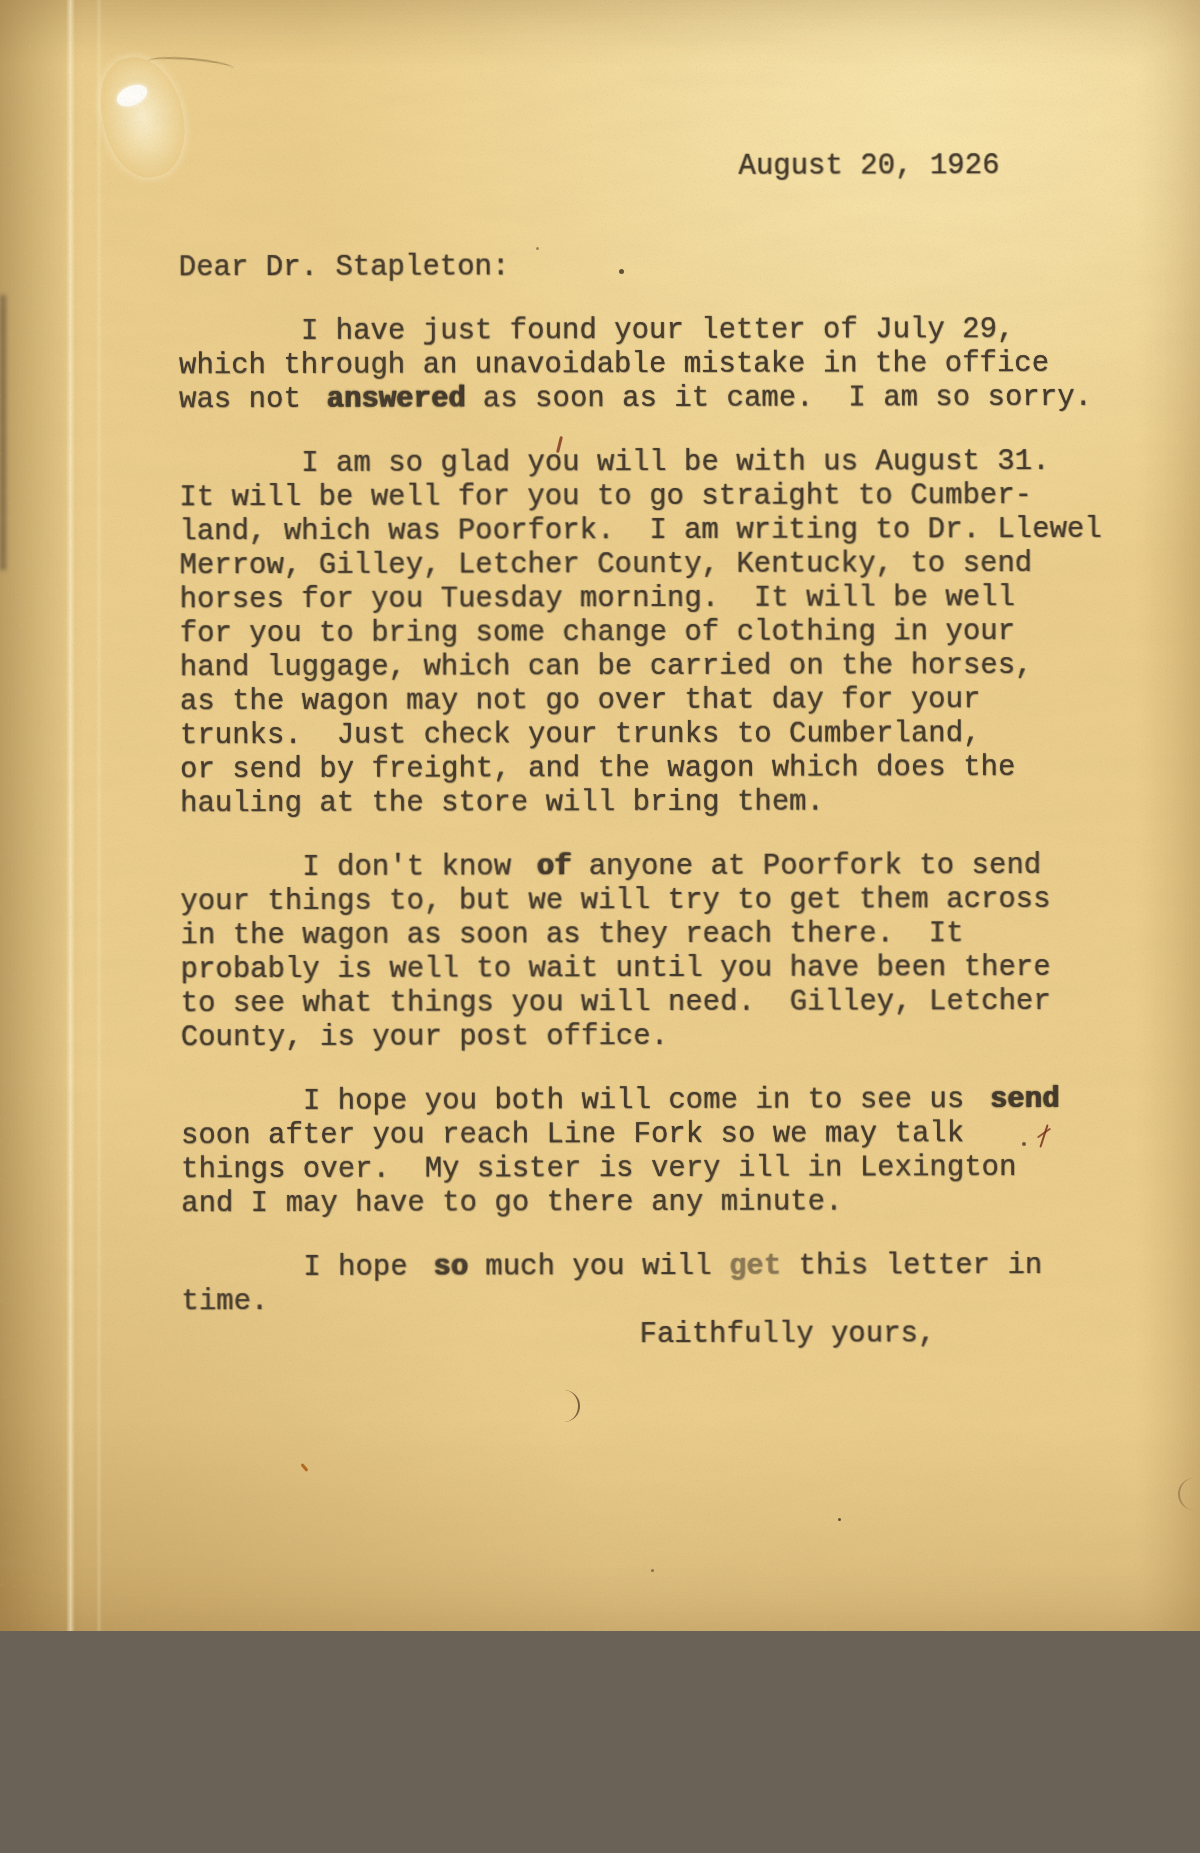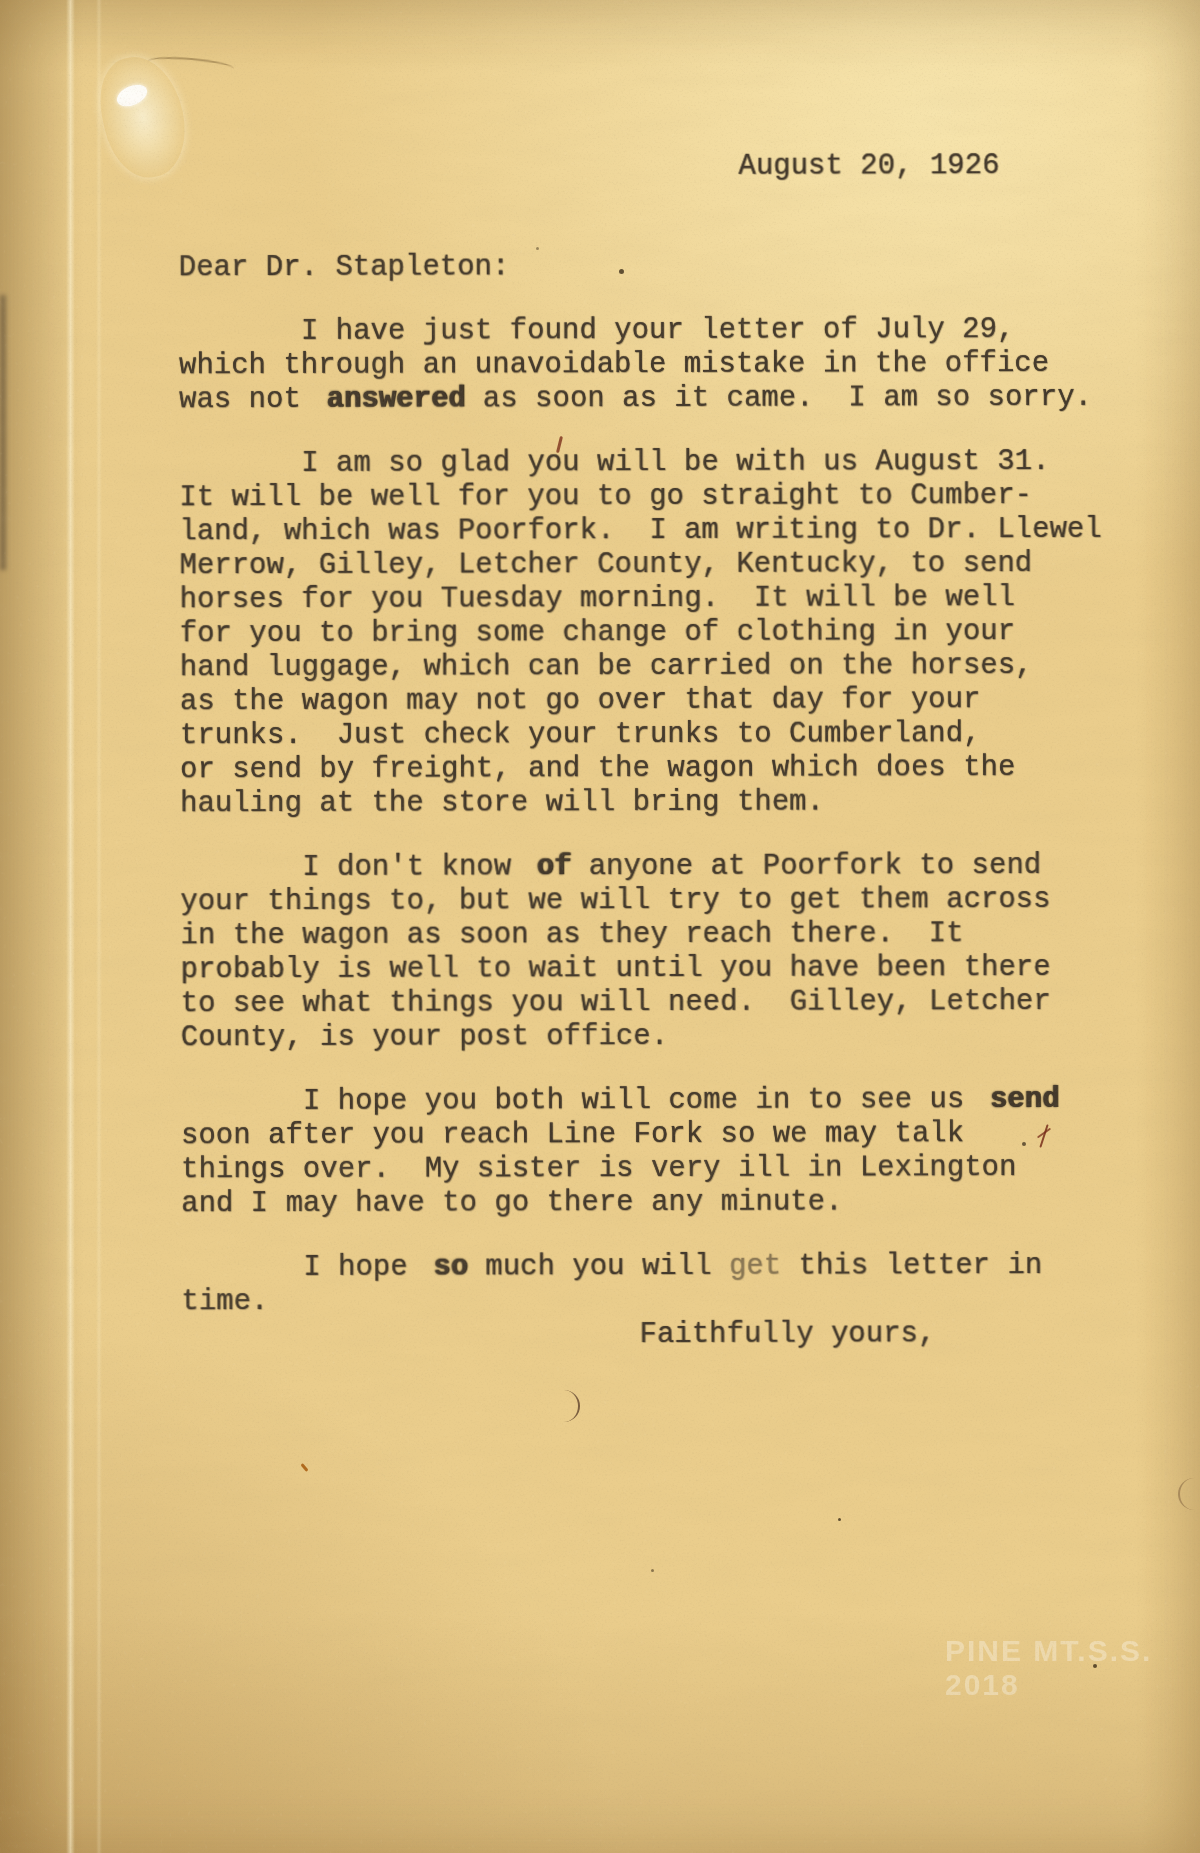"August 20, 1926" .page { height: 1853px -> 1631px }
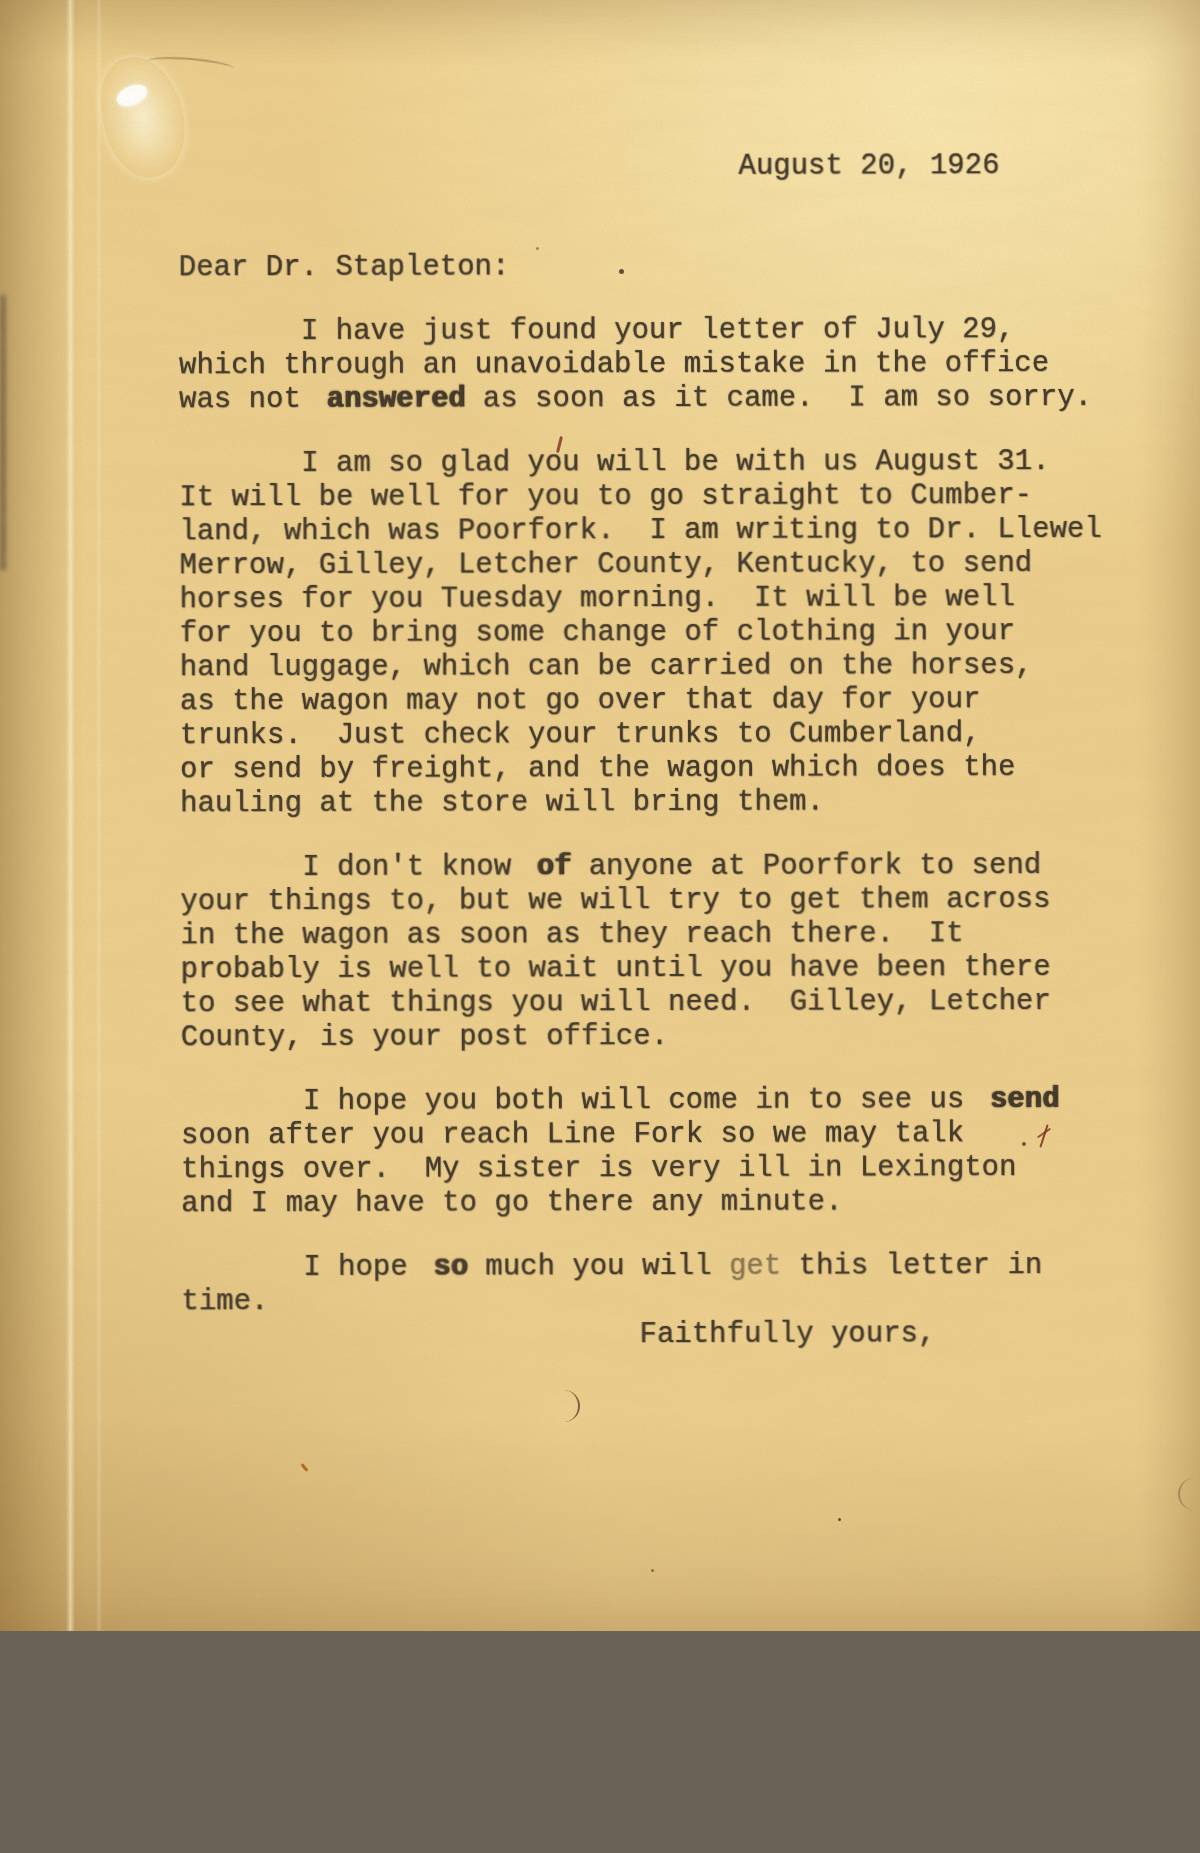"get" .faded { font-weight: none -> bold }
